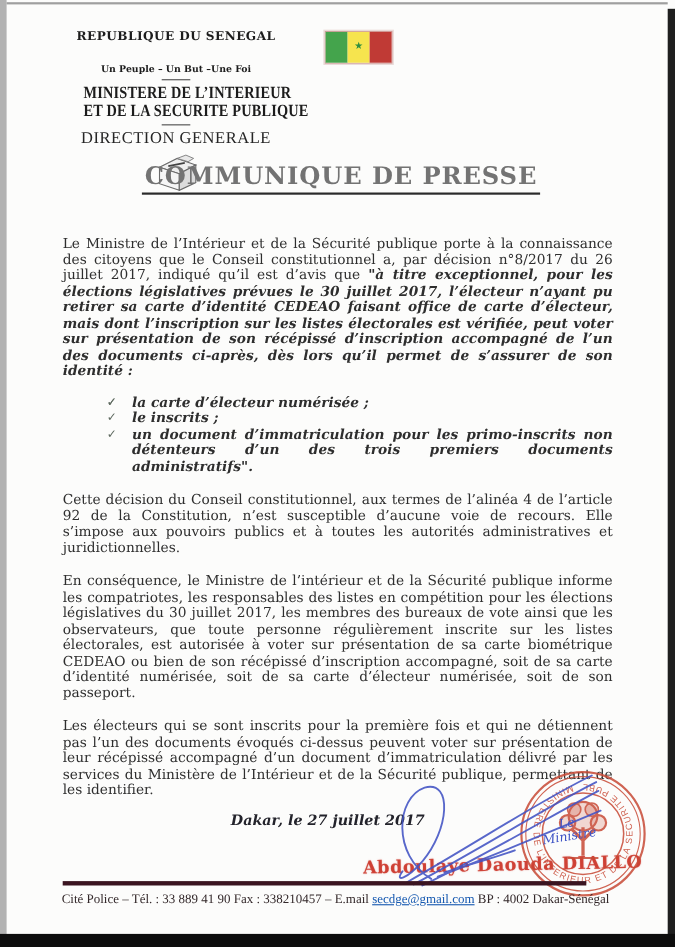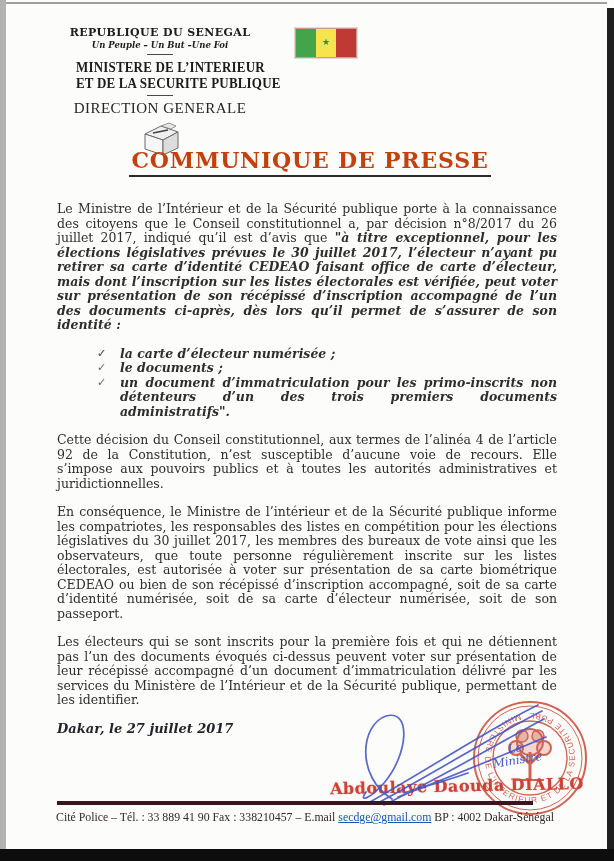"Un Peuple – Un But" .lh-motto { font-style: italic -> none; margin-top: 1px -> 19px }
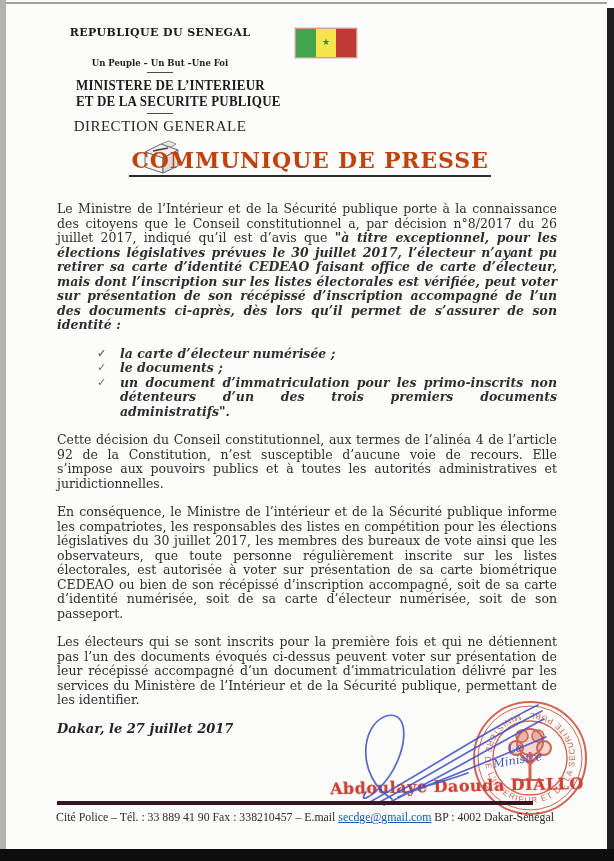"COMMUNIQUE DE PRESSE" .title { color: #c2410c -> #737373 }
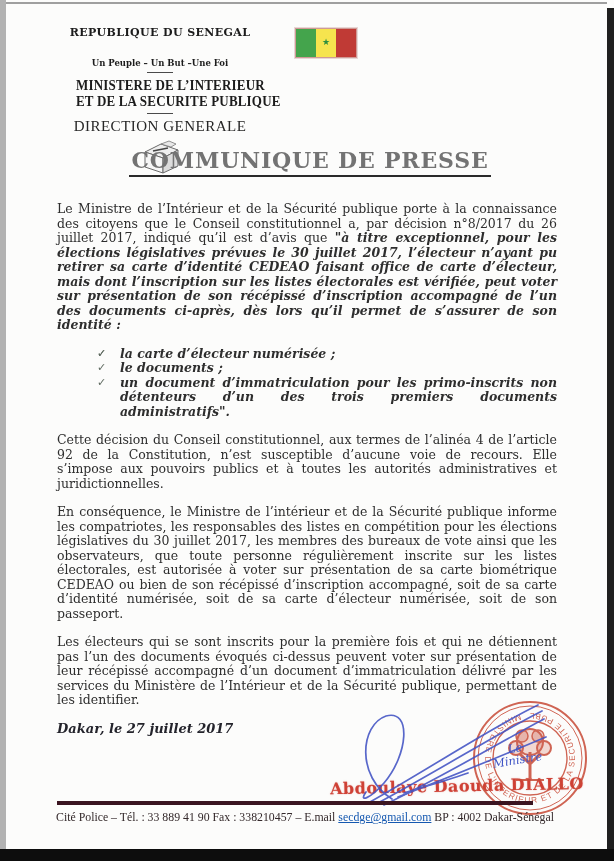"Le Ministre de l’Intérieur et" .body-text p { margin: 4px 0 14px -> 16px 0 14px }
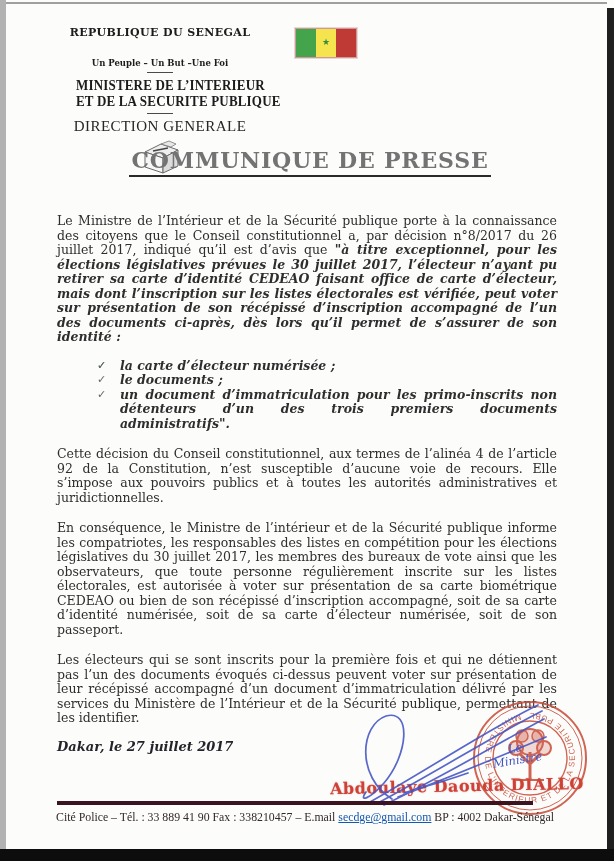"le documents ;" span { text: documents -> inscrits }
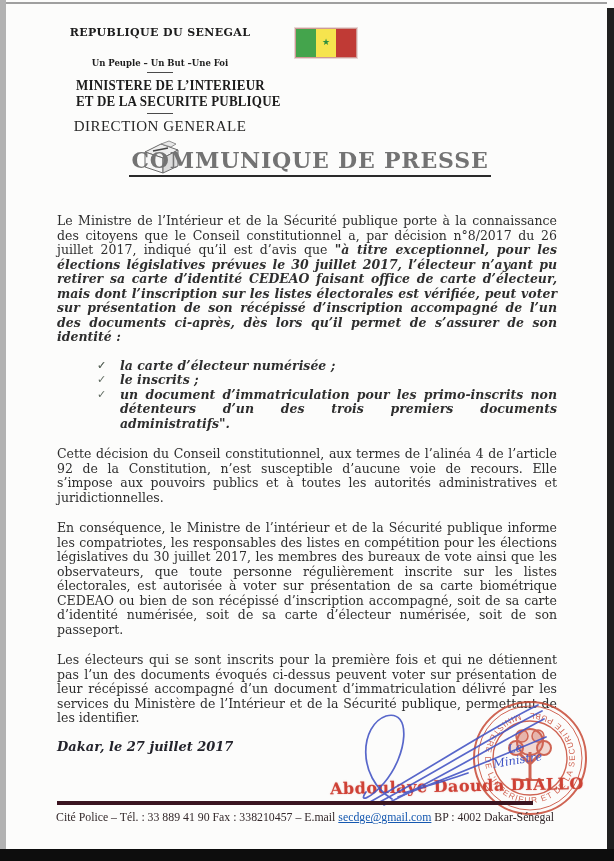"Dakar, le 27 juillet 2017" .date-line { text-align: left -> center }
